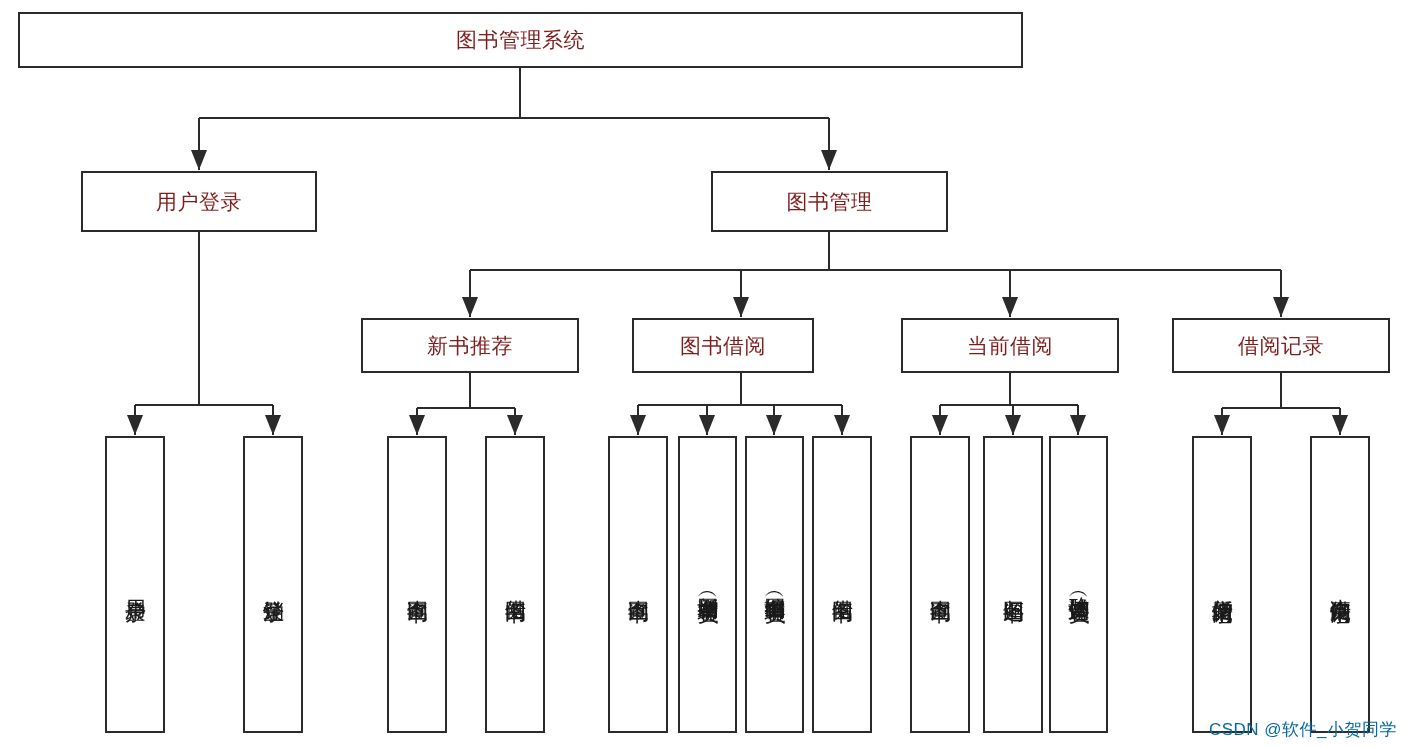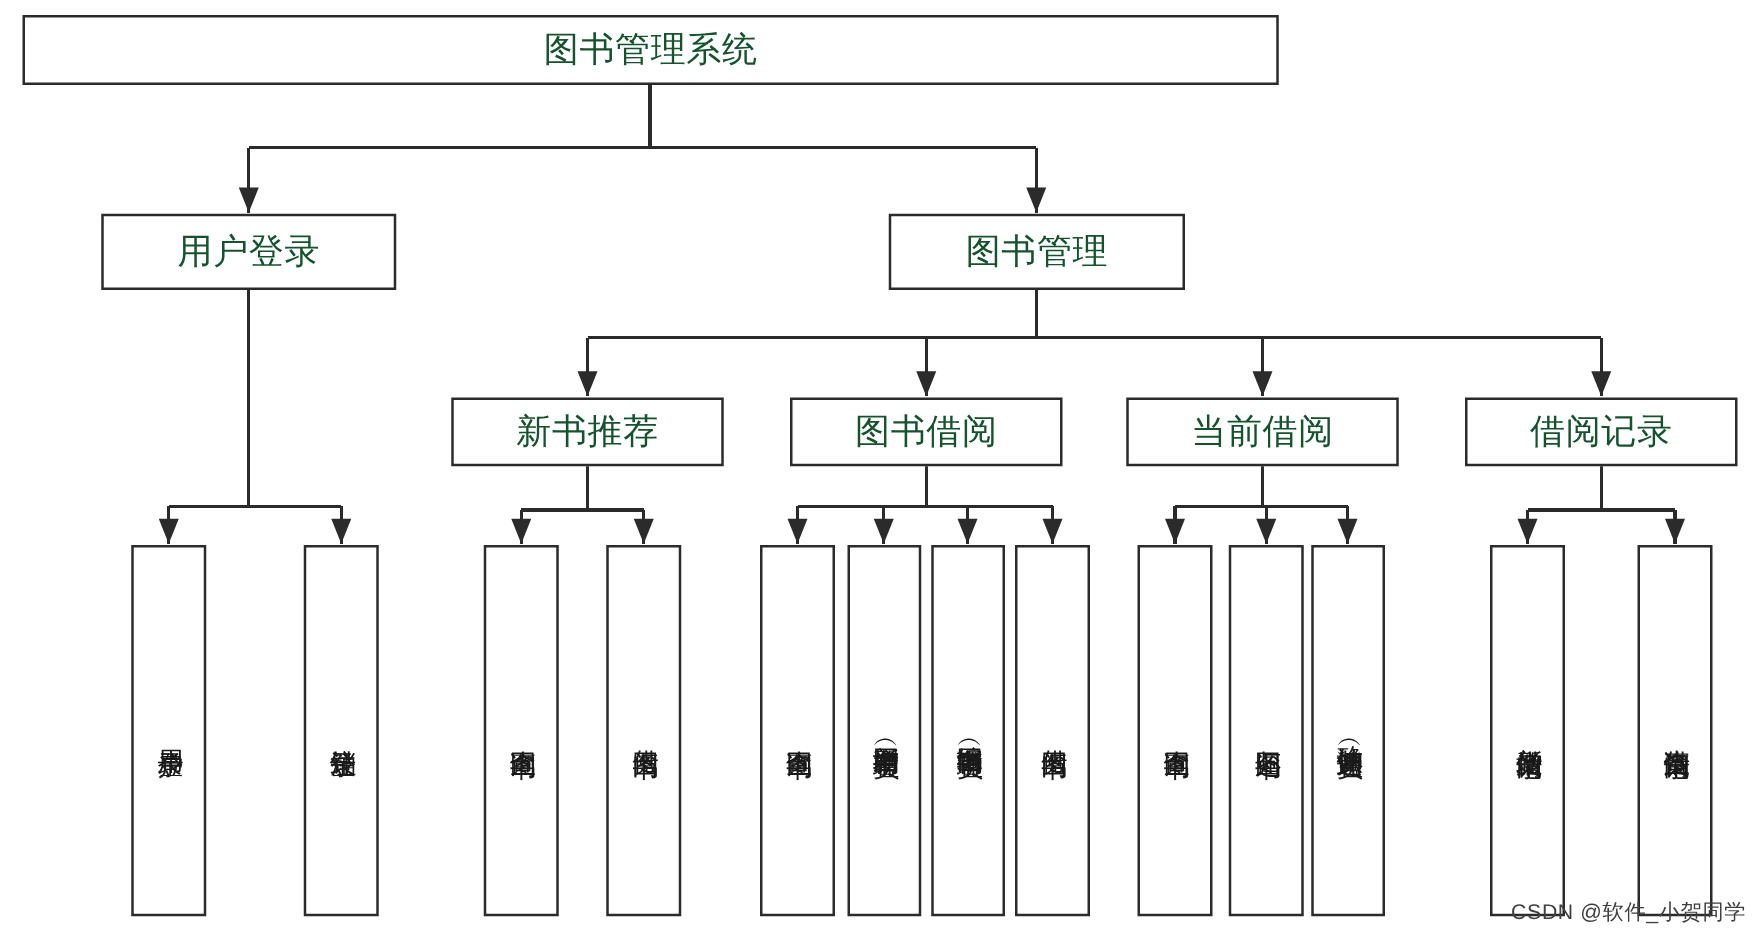"图书管理系统" .node-label-h { color: #14532d -> #7f1d1d; font-size: 28px -> 21px }
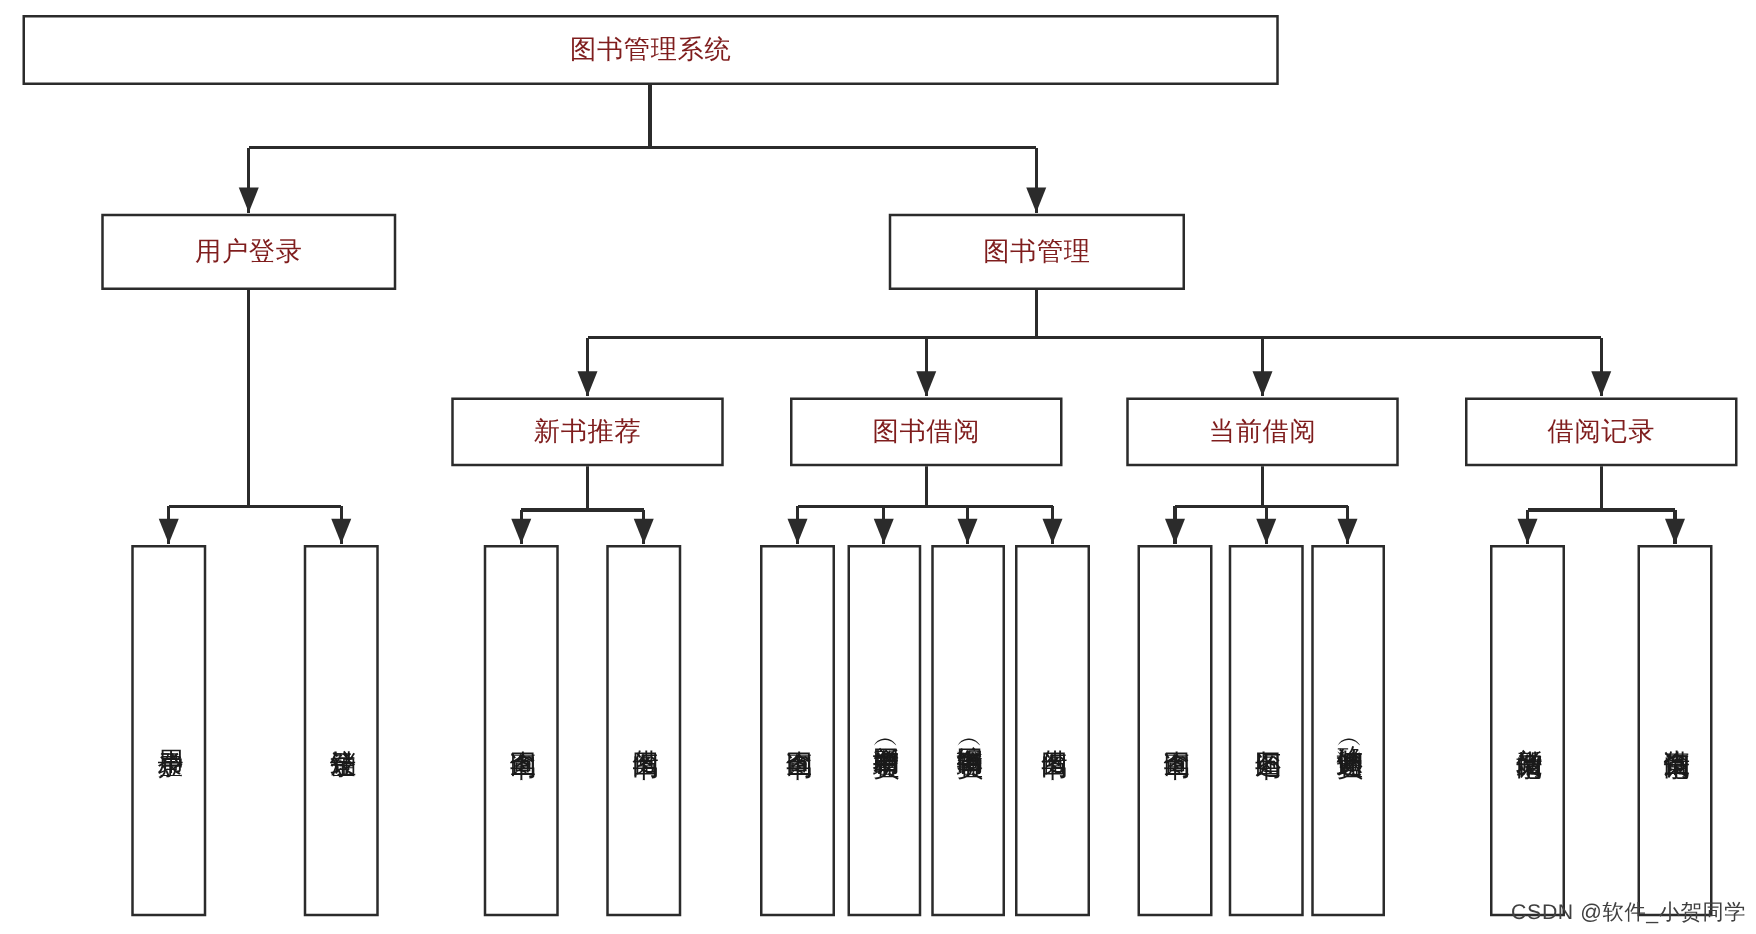"图书借阅" div.node-box { width: 218px -> 182px }
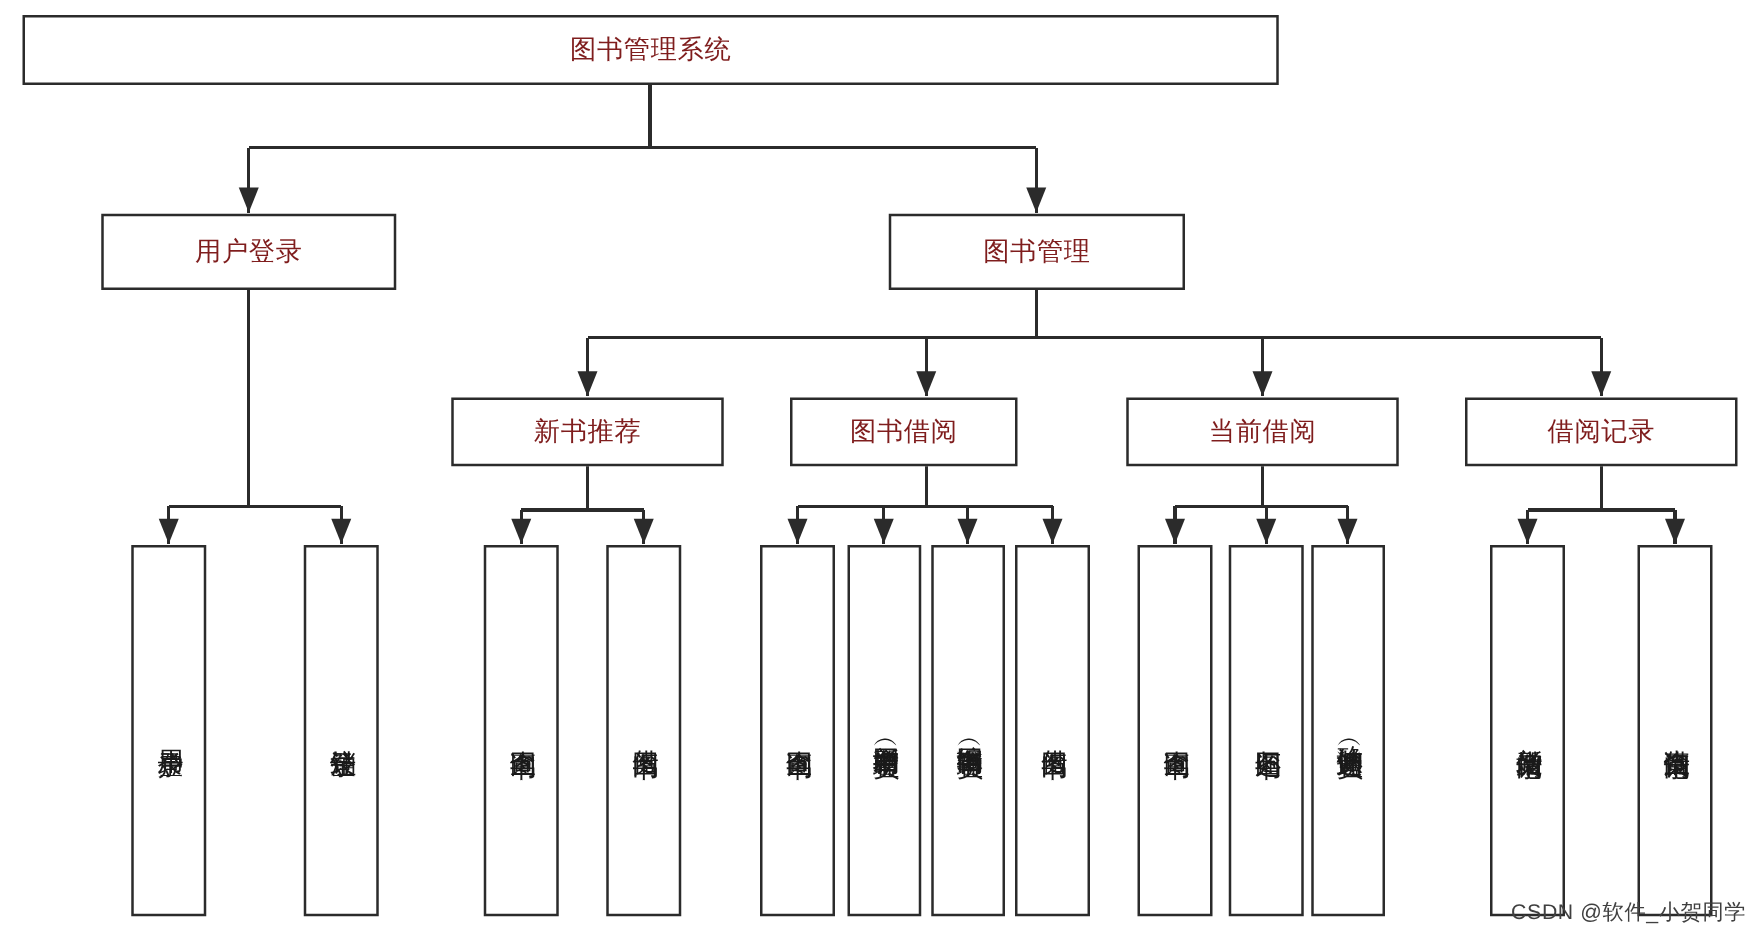"CSDN @软件_小贺同学" #watermark { color: #404040 -> #0369a1 }
